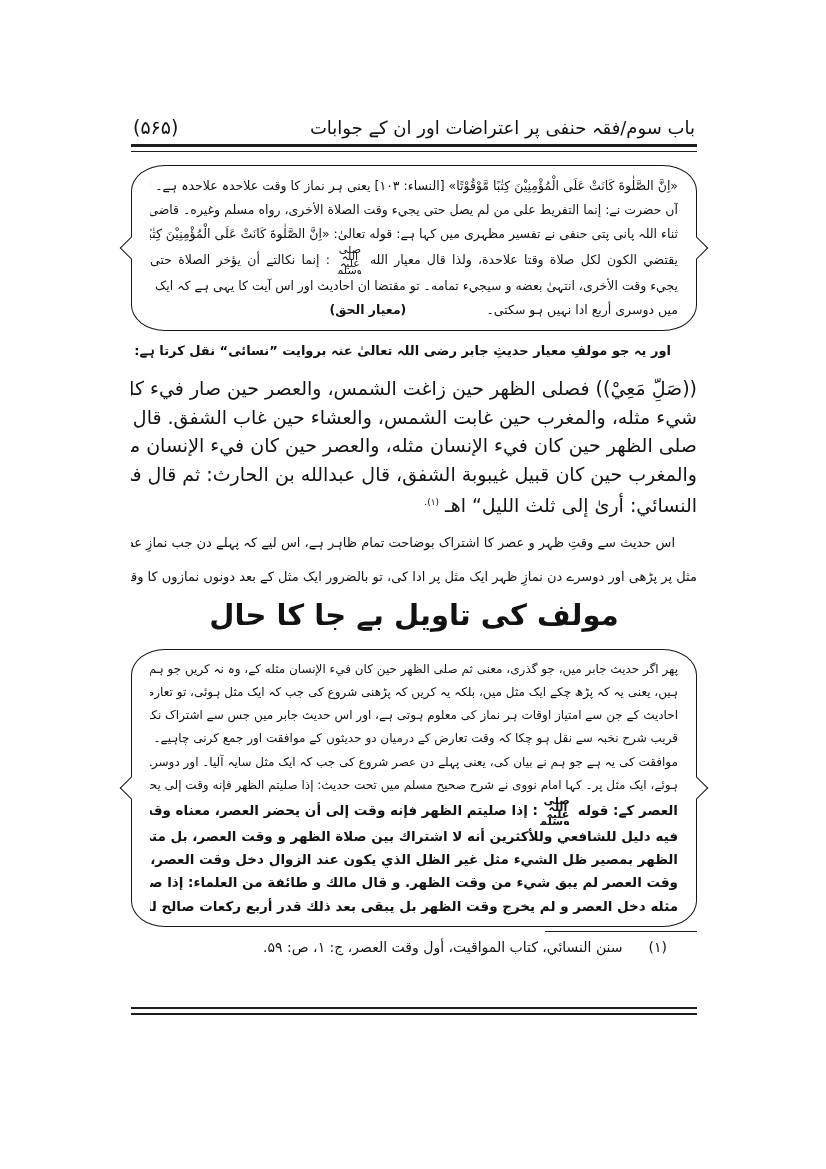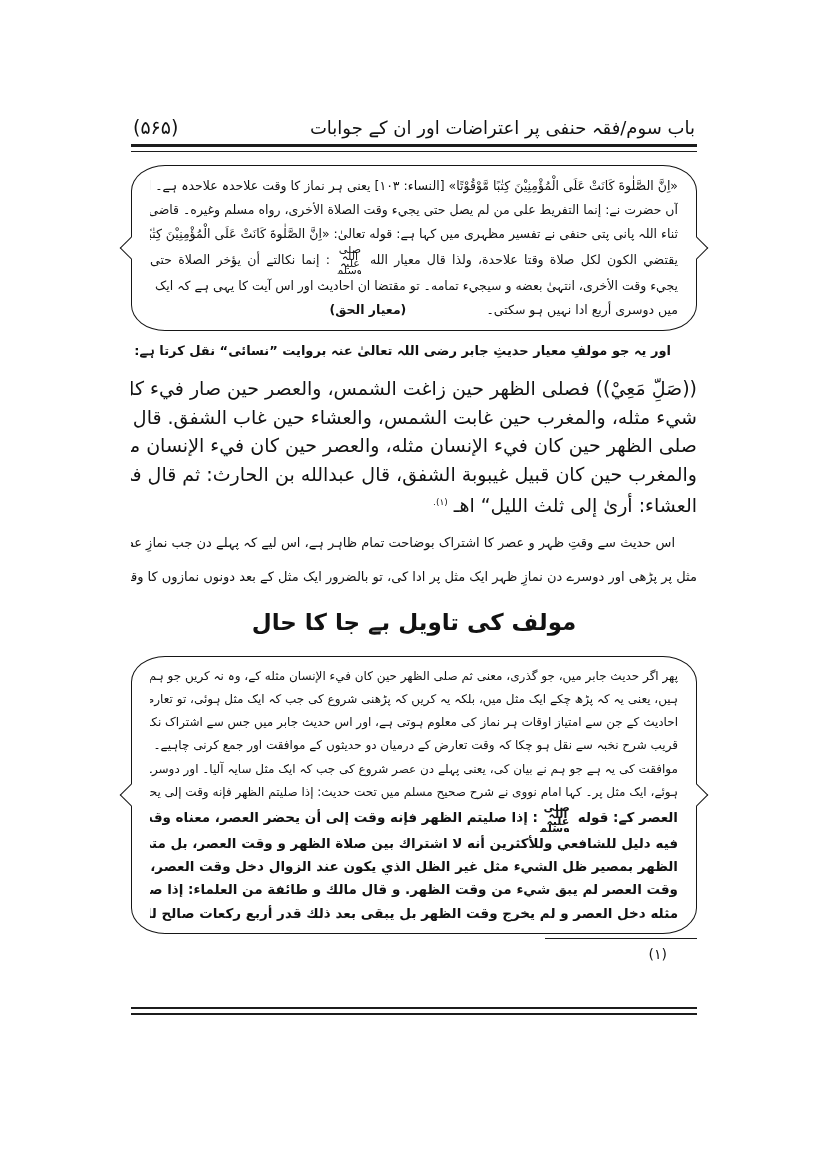"العشاء: أریٰ إلی ثلث الليل“" span { text: العشاء -> النسائي }
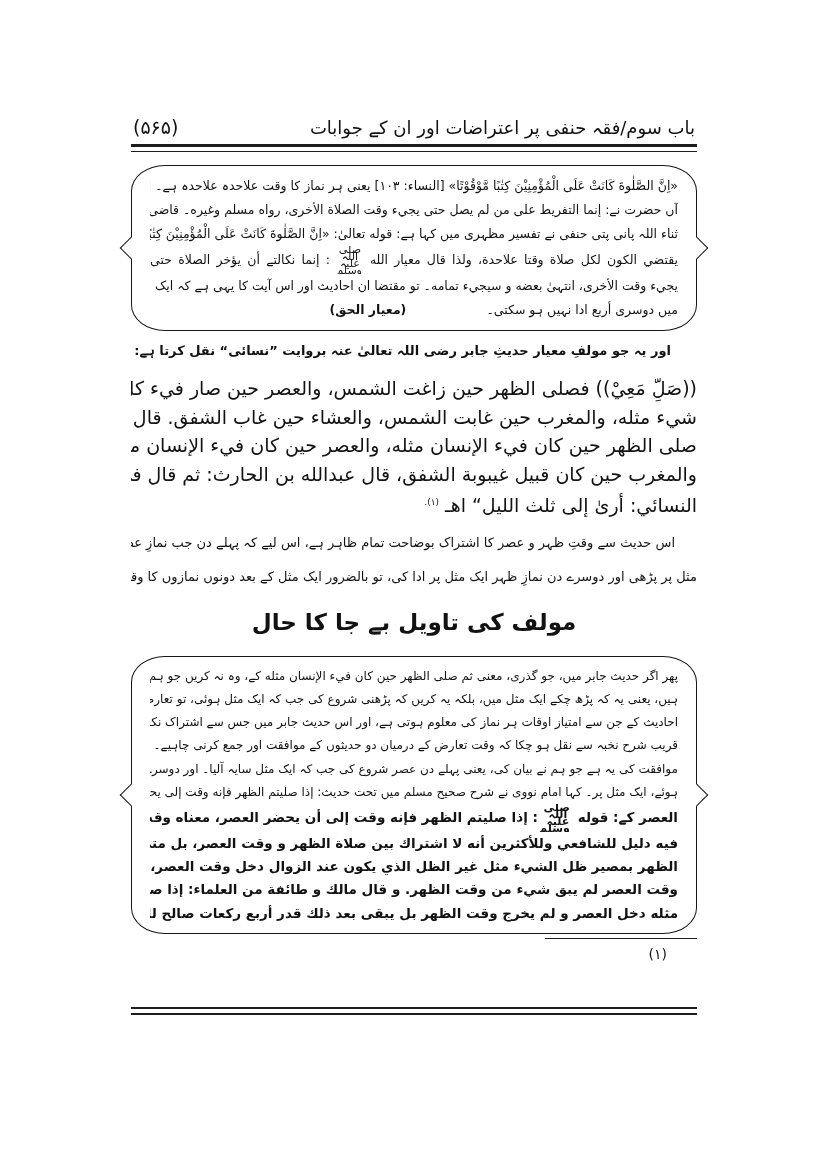"مولف کی تاویل بے جا" .section-heading { font-size: 23px -> 29px; margin-top: 7px -> 0 }
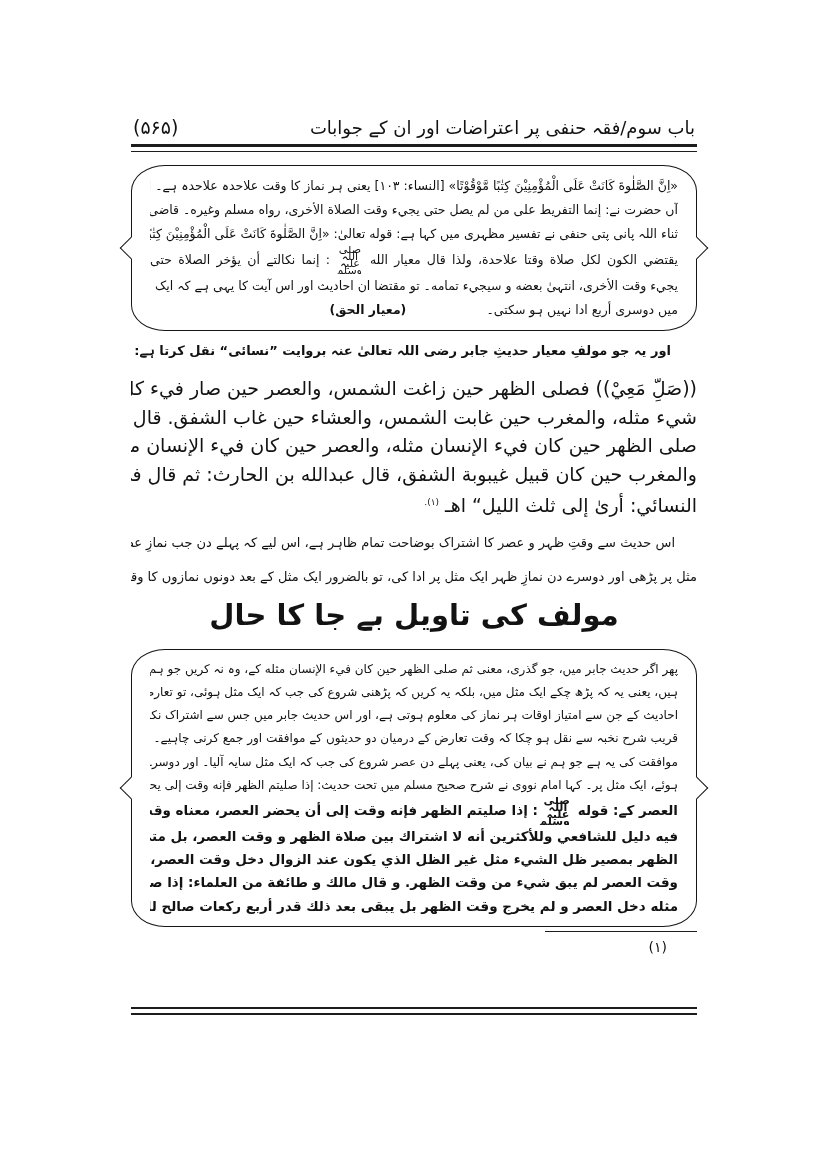"سنن النسائي، كتاب المواقيت، أول" span { html: none -> <span>سنن النسائي، كتاب المواقيت، أول وقت العصر، ج: ۱، ص: ۵۹.</span> }
